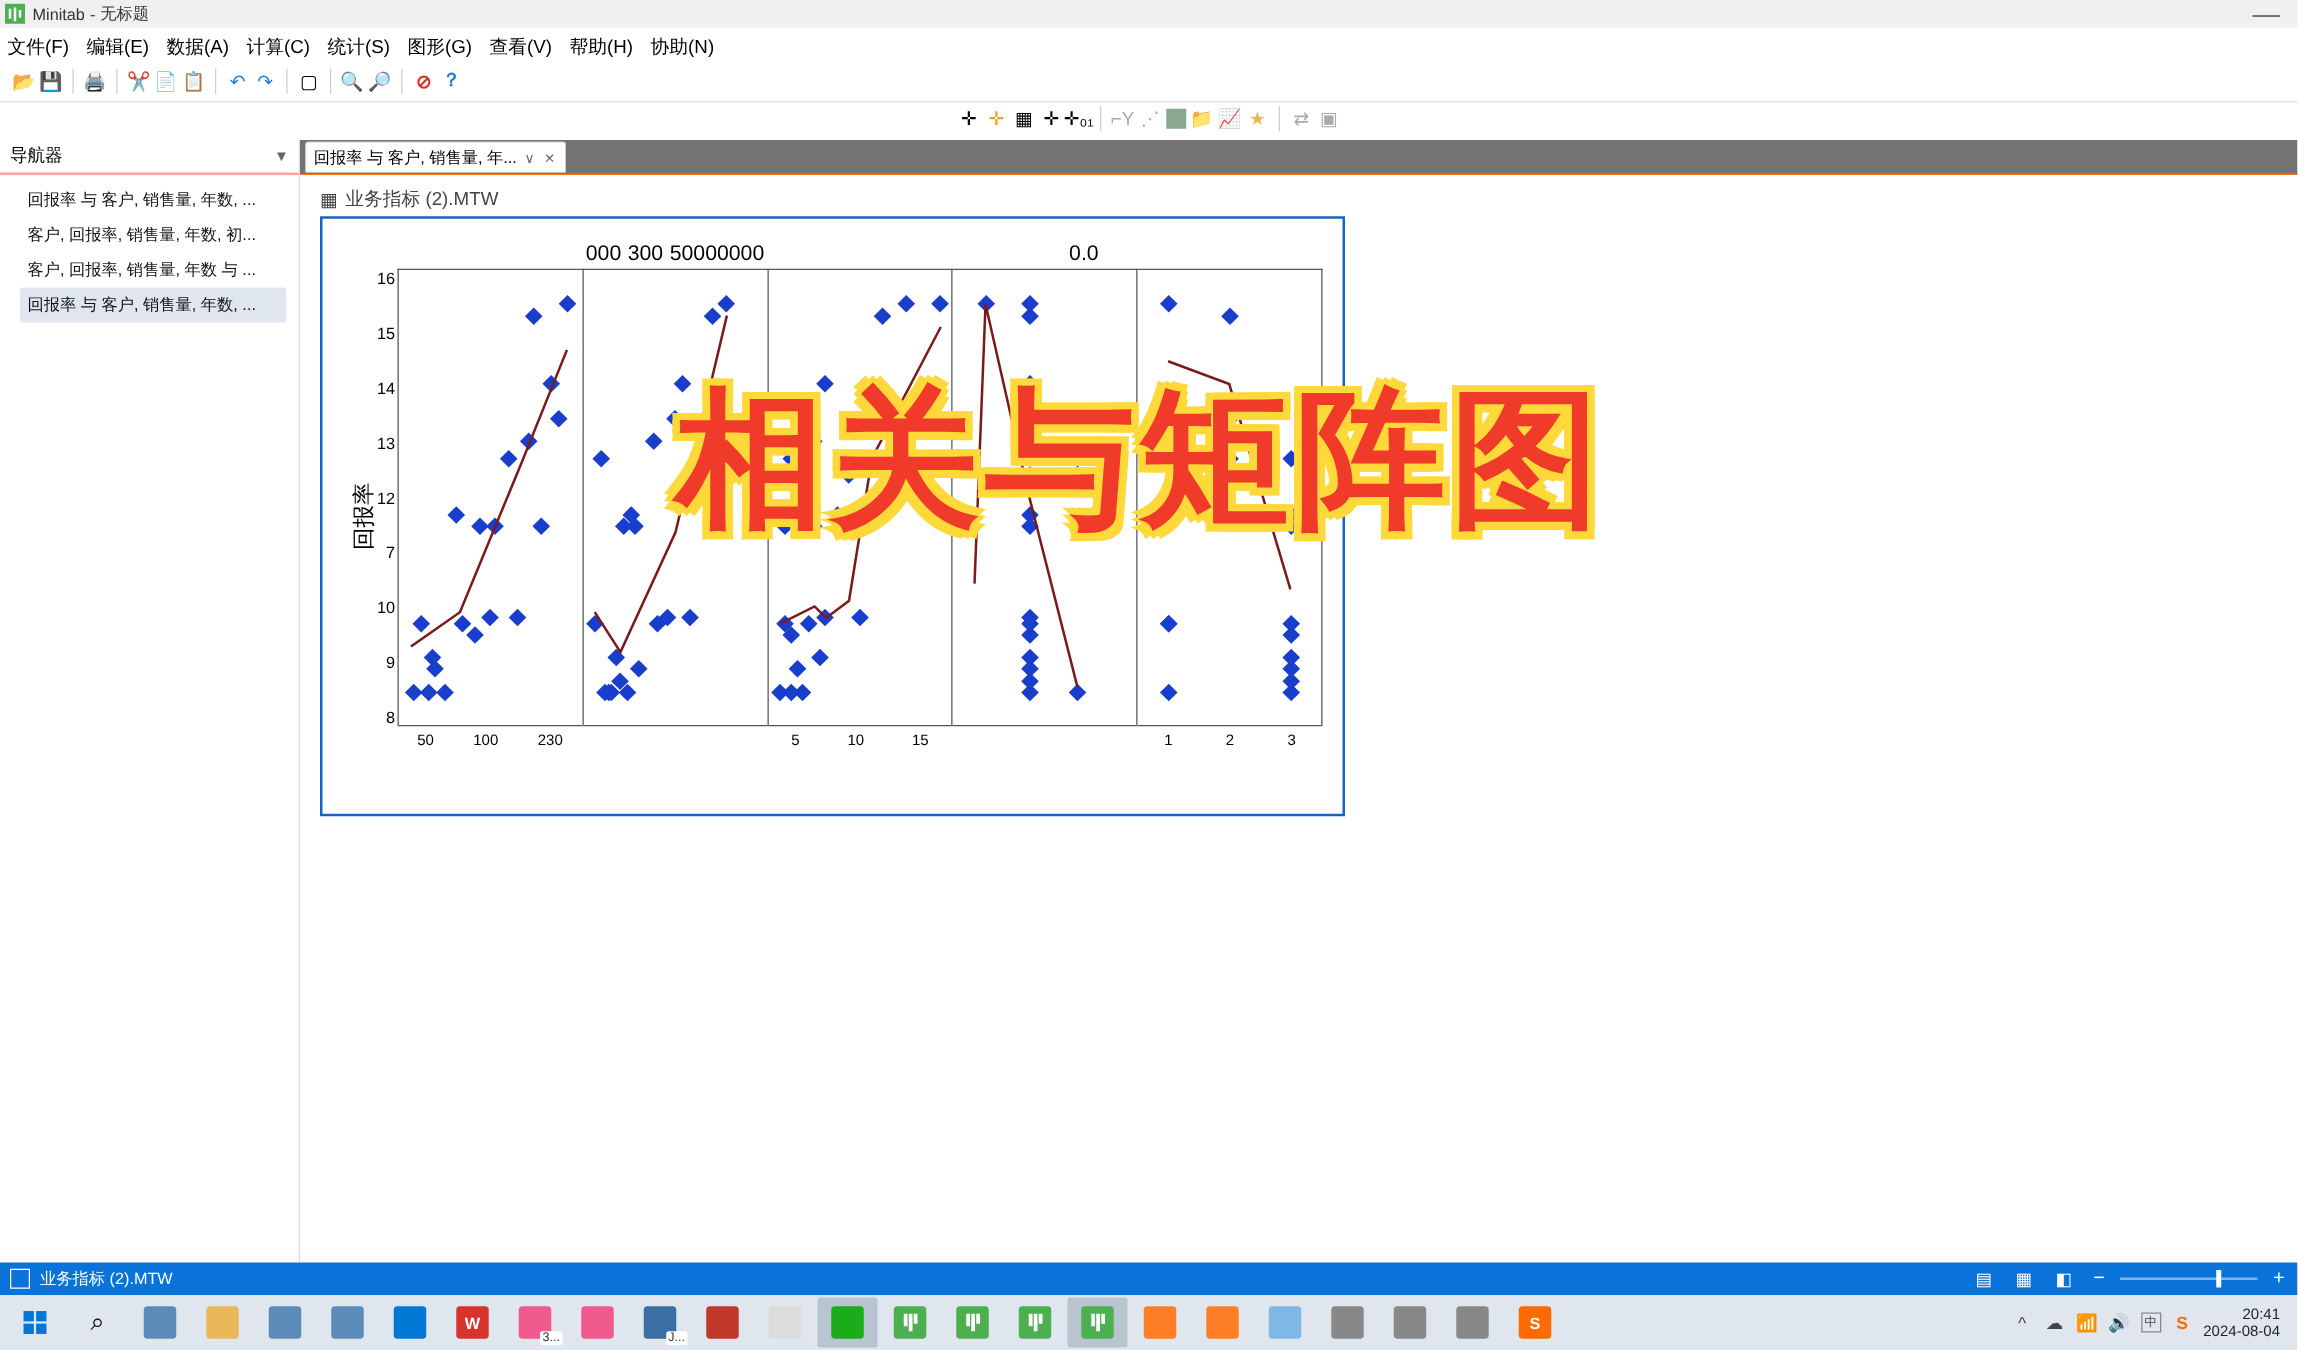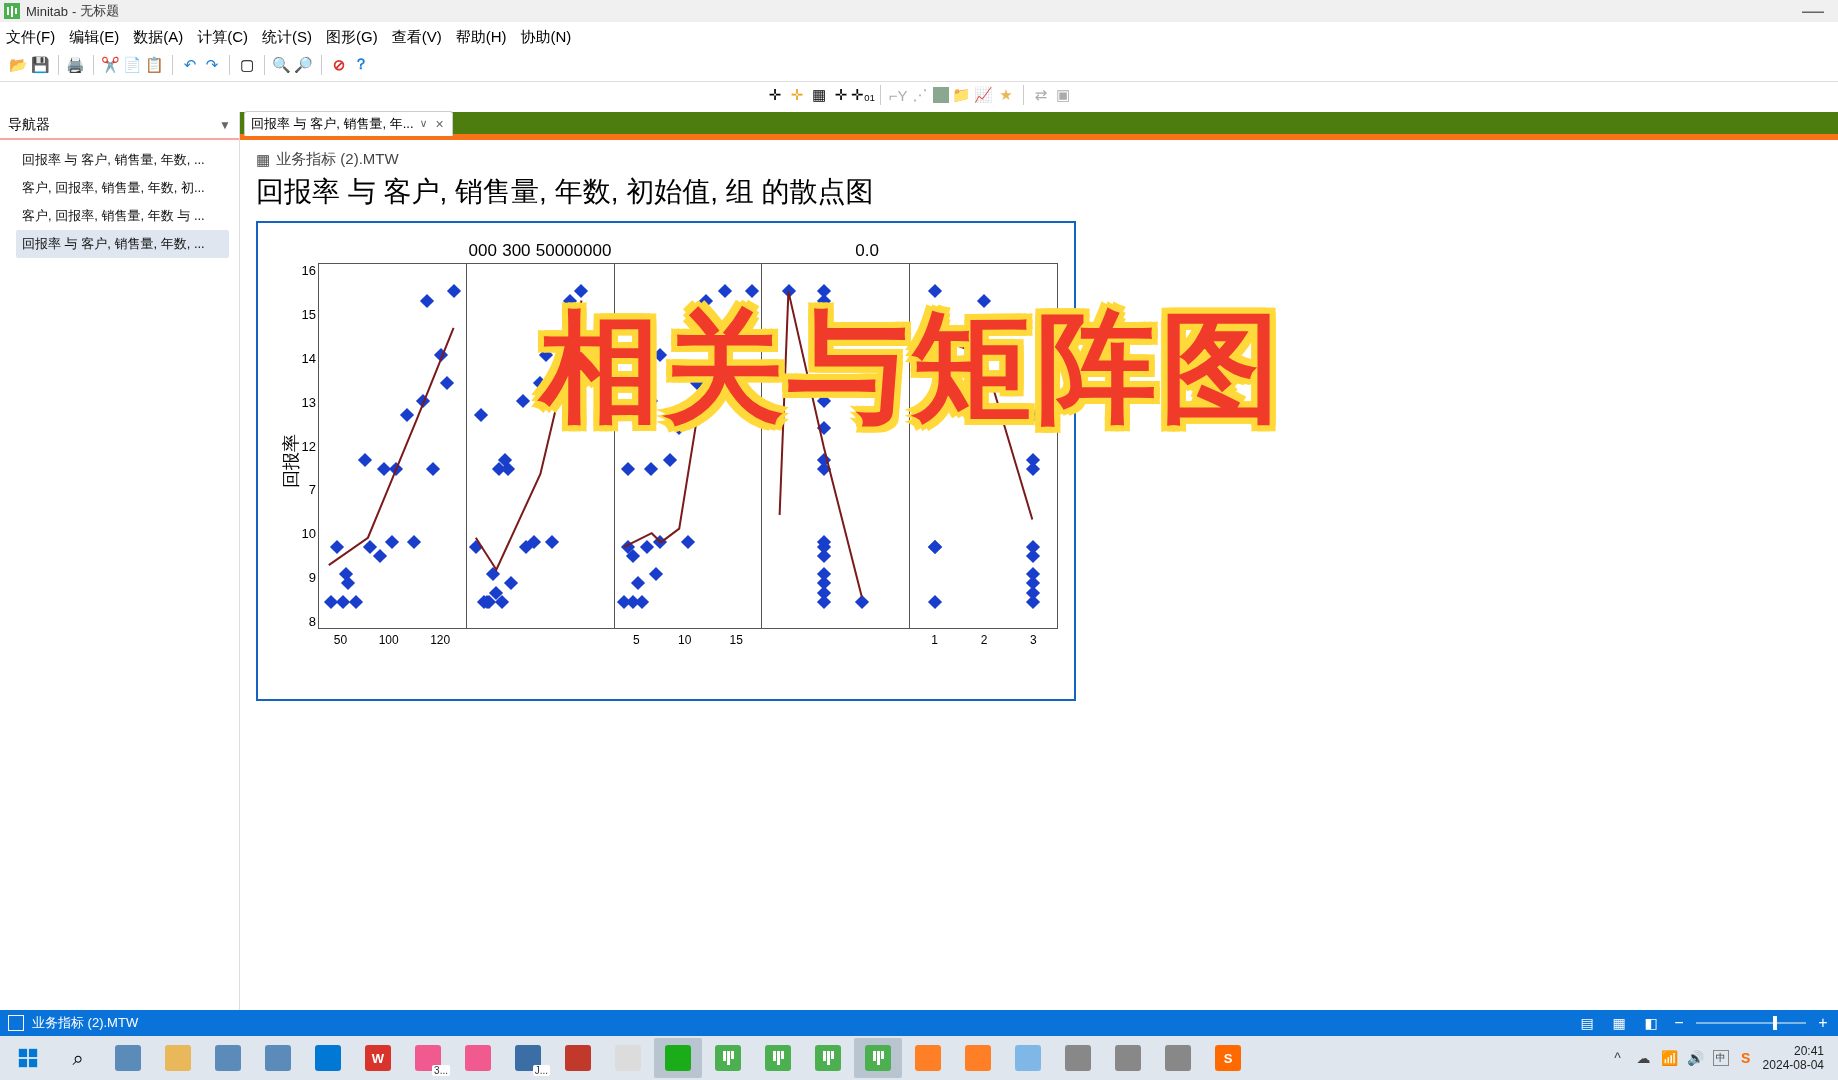"回报率 与 客户, 销售量, 年..." .tabstrip { background: #4d7c0f -> #737373; border-bottom: 6px solid #f97316 -> 1px solid #f97316 }
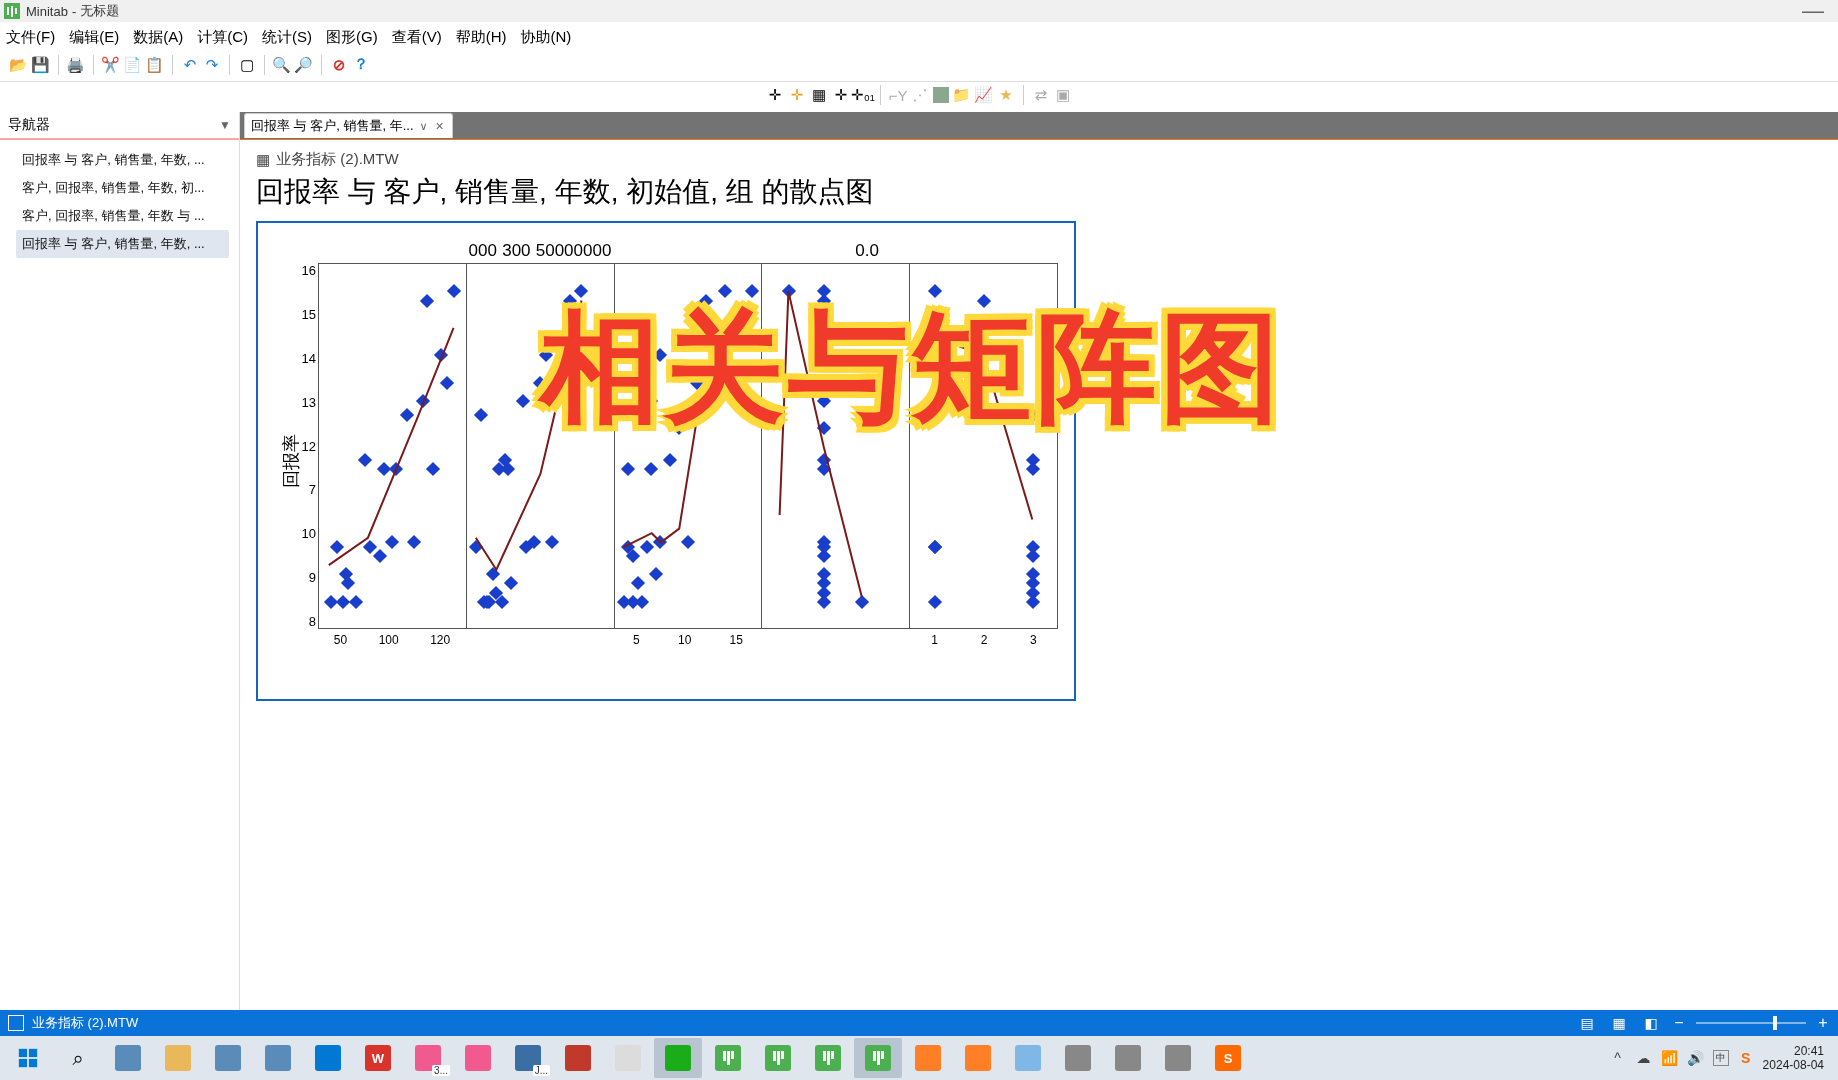"回报率 与 客户, 销售量, 年数, 初始值," div.chart-title { html: <div>回报率 与 客户, 销售量, 年数, 初始值, 组 的散点图</div> -> none }
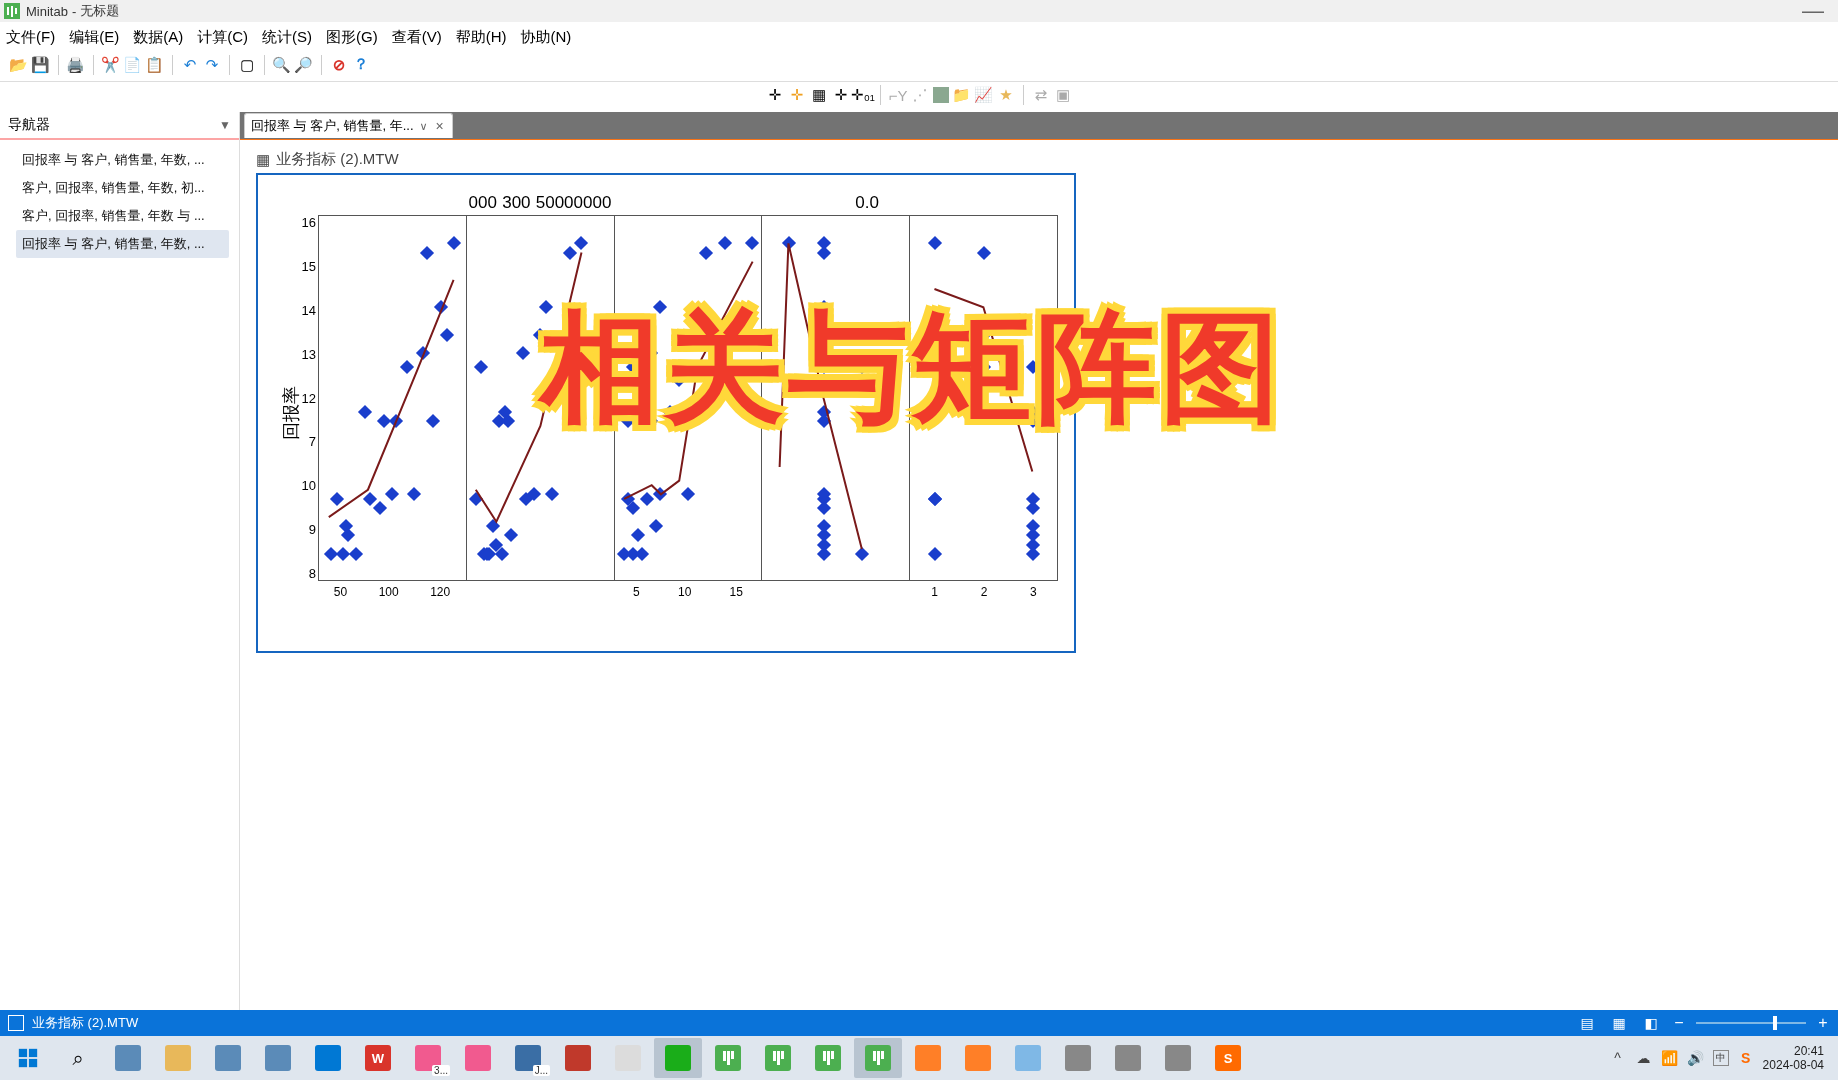"120" span { text: 120 -> 230 }
